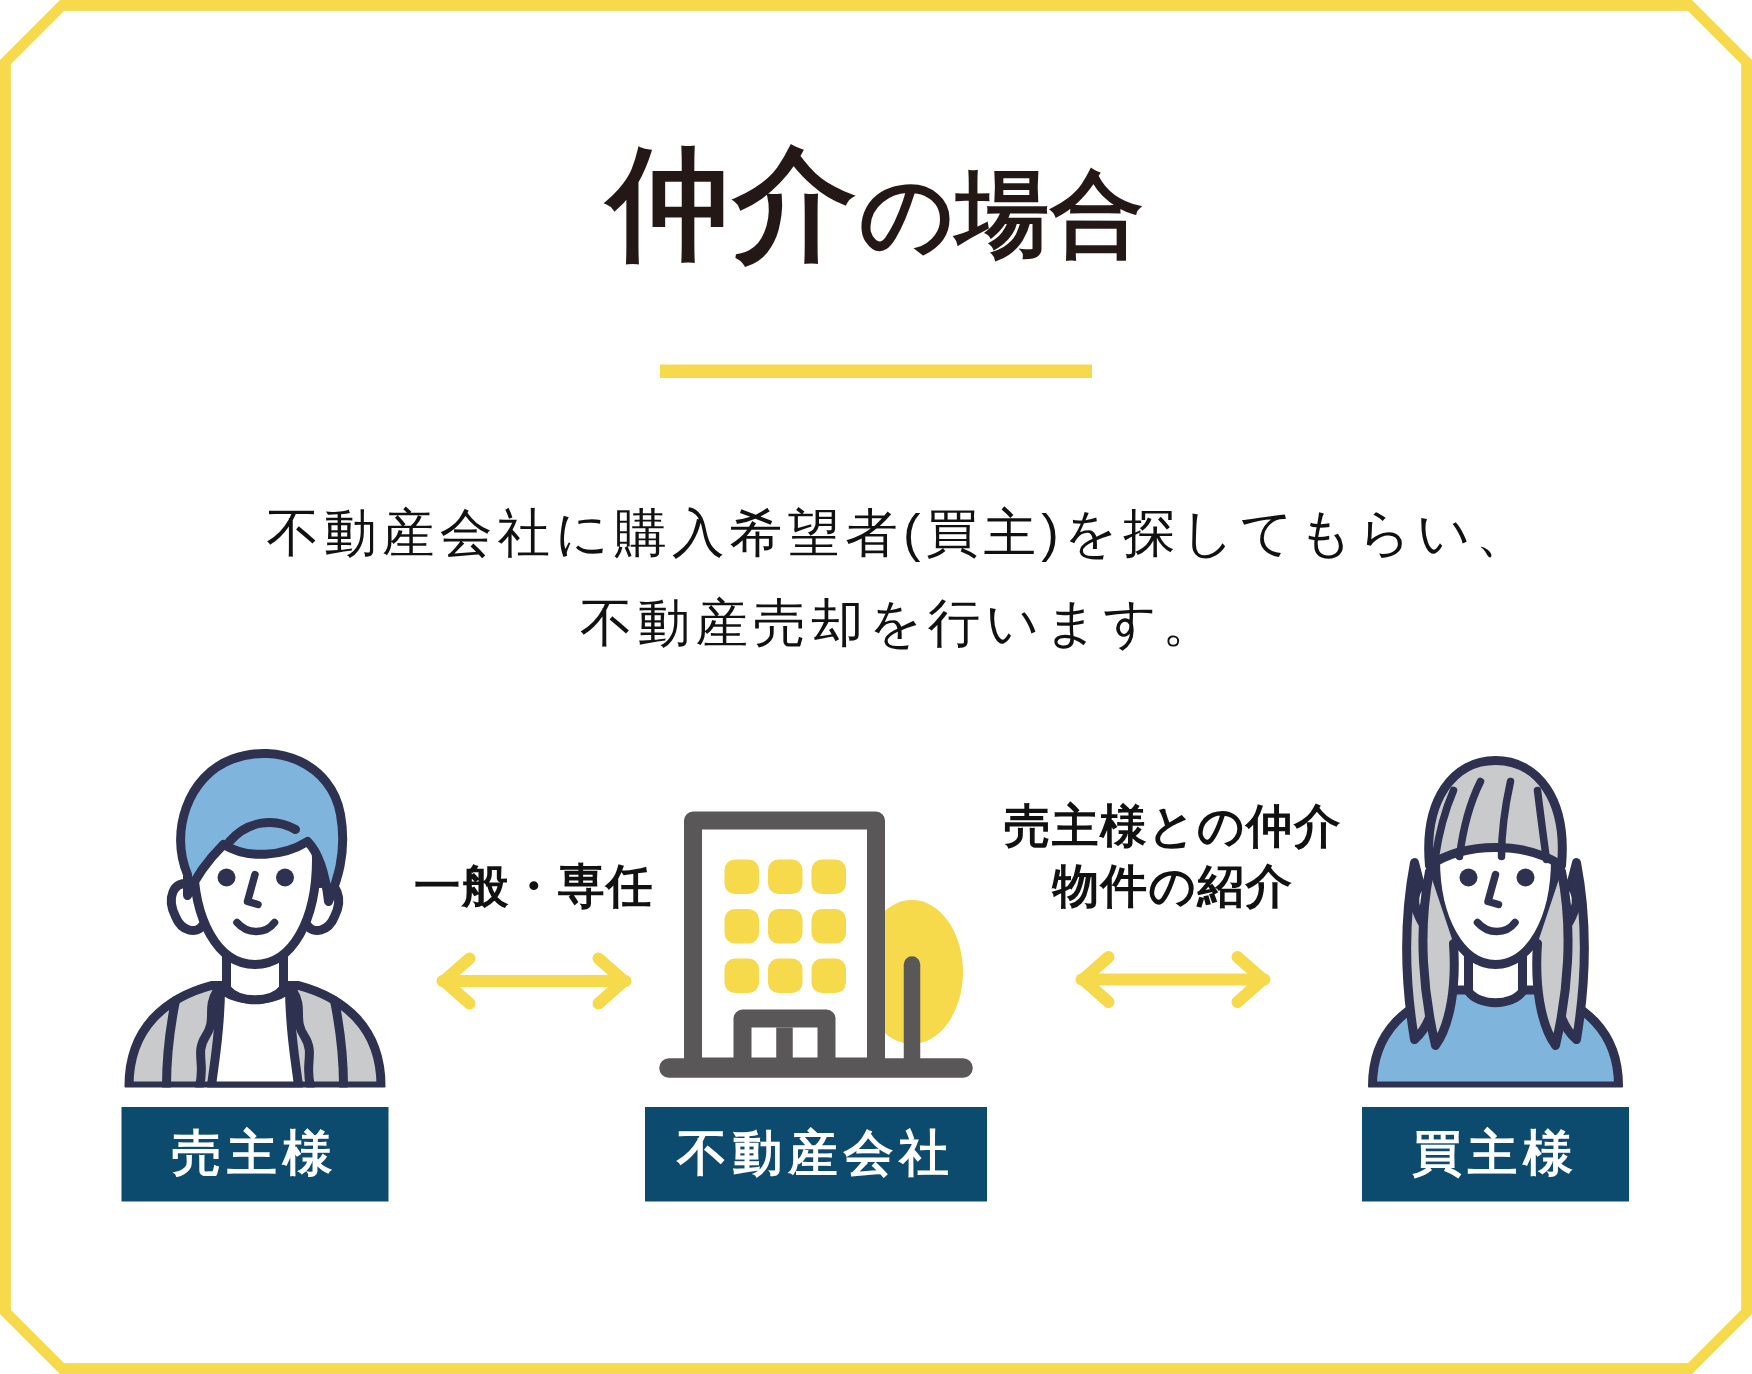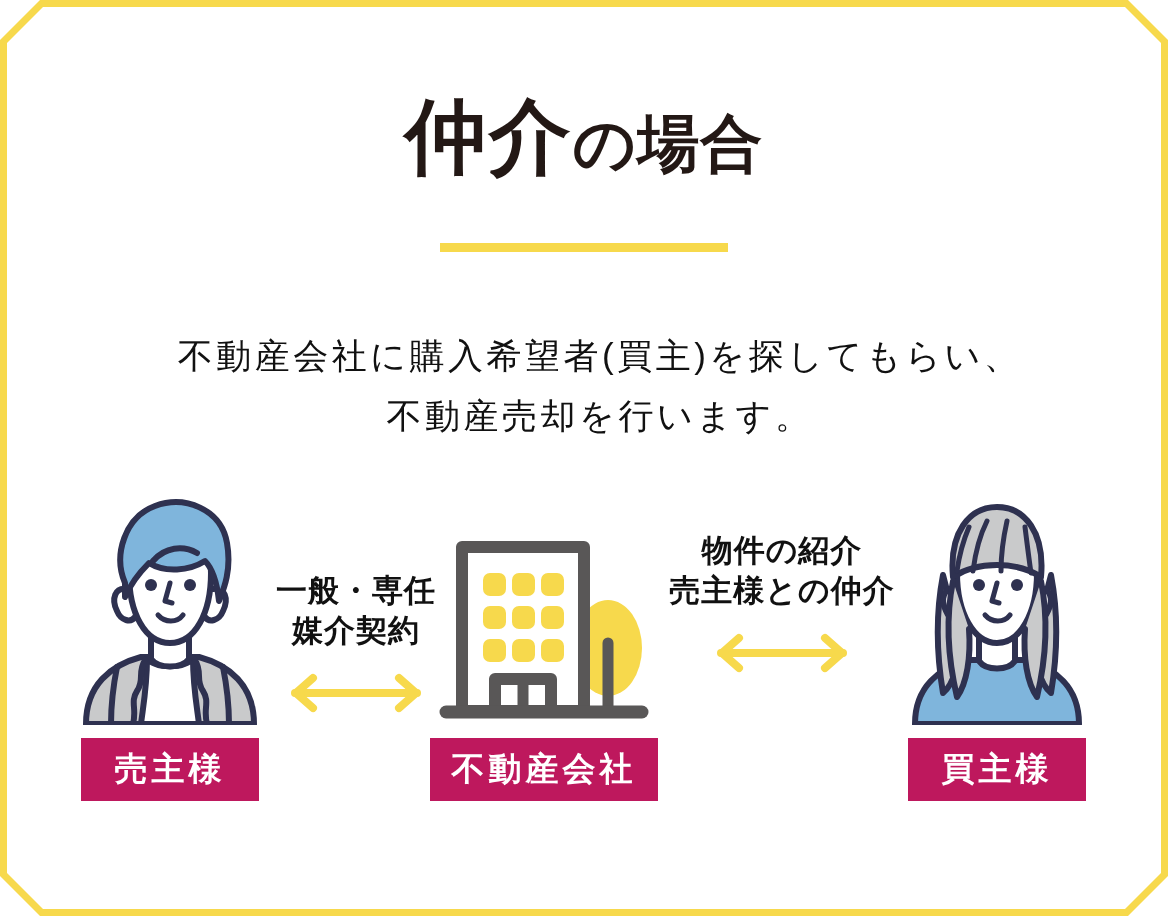"物件の紹介" div.rel-text { order: before "売主様との仲介" -> after "売主様との仲介" }
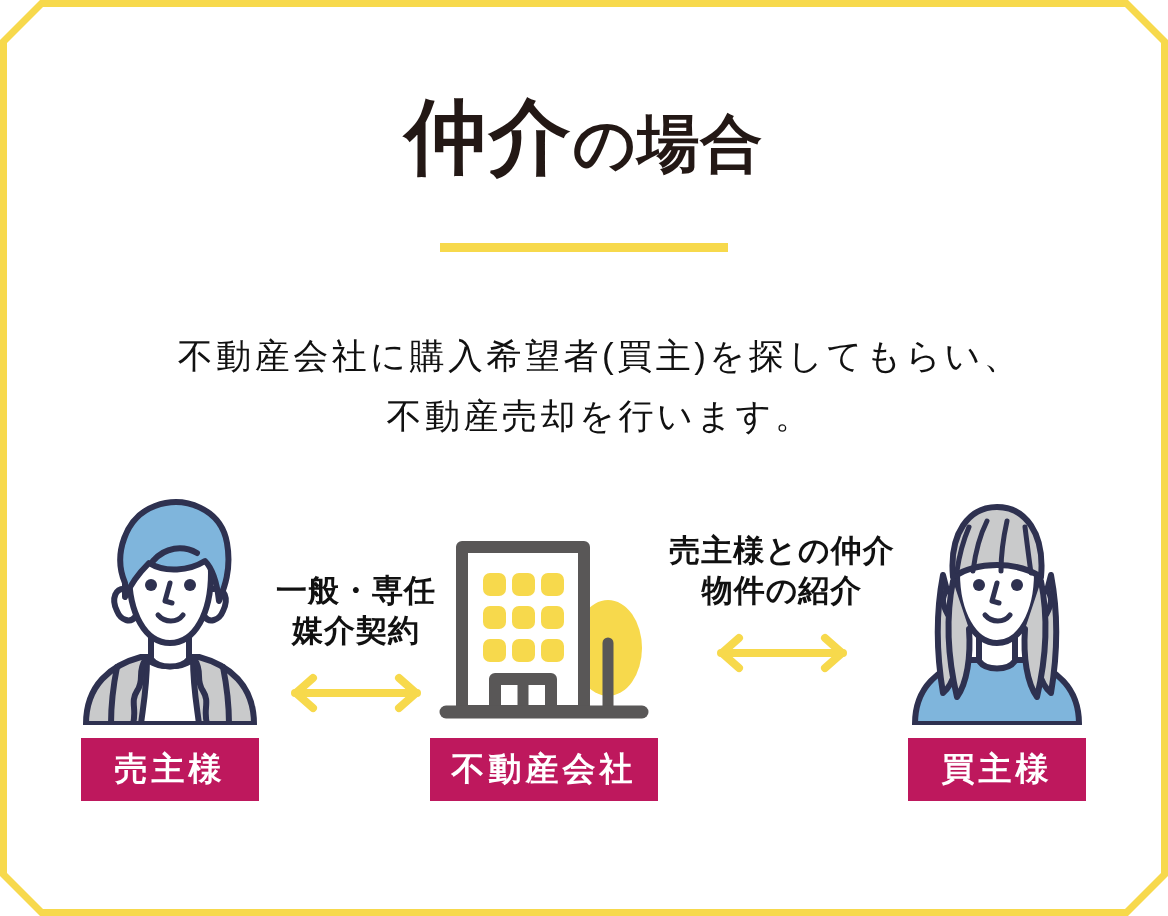"媒介契約" div.rel-text { html: <div>媒介契約</div> -> none }
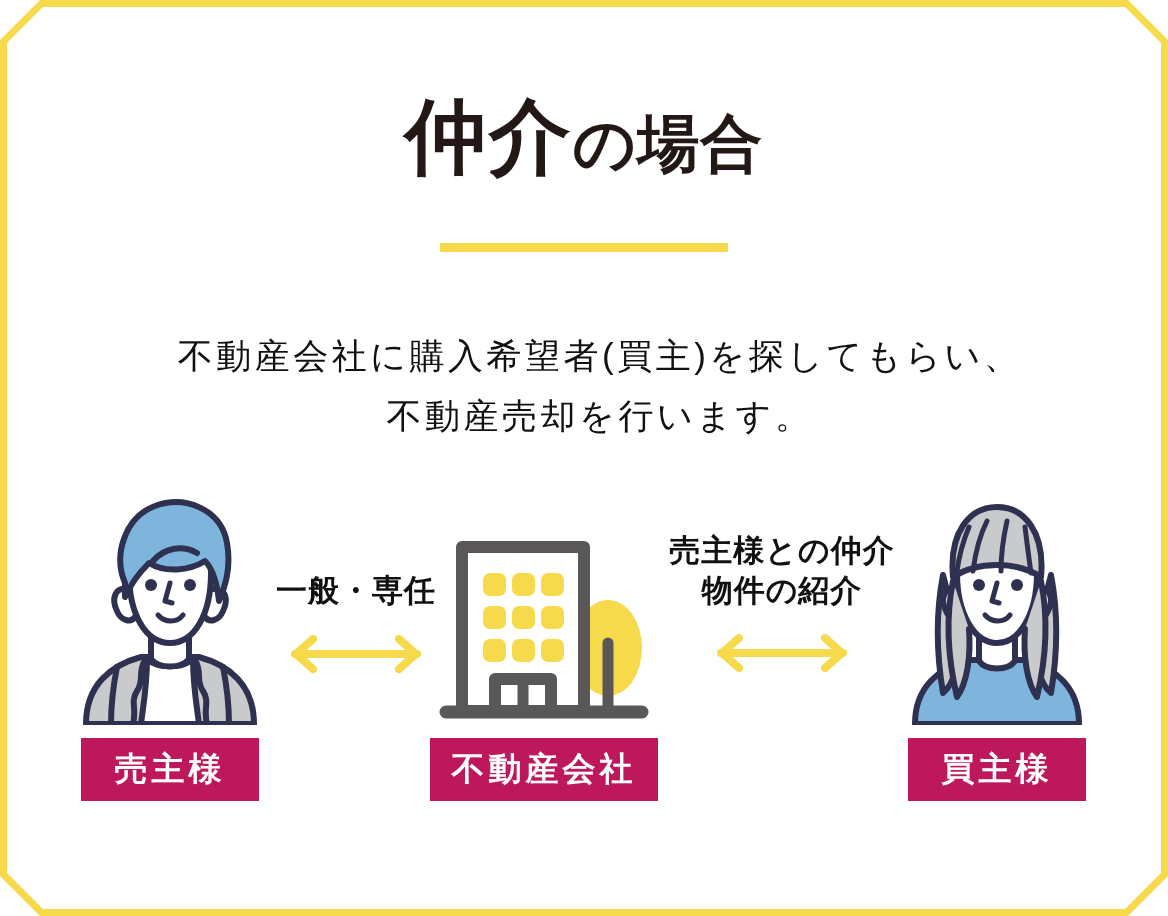"売主様" .node-label { background: #be185d -> #0c4a6e }
